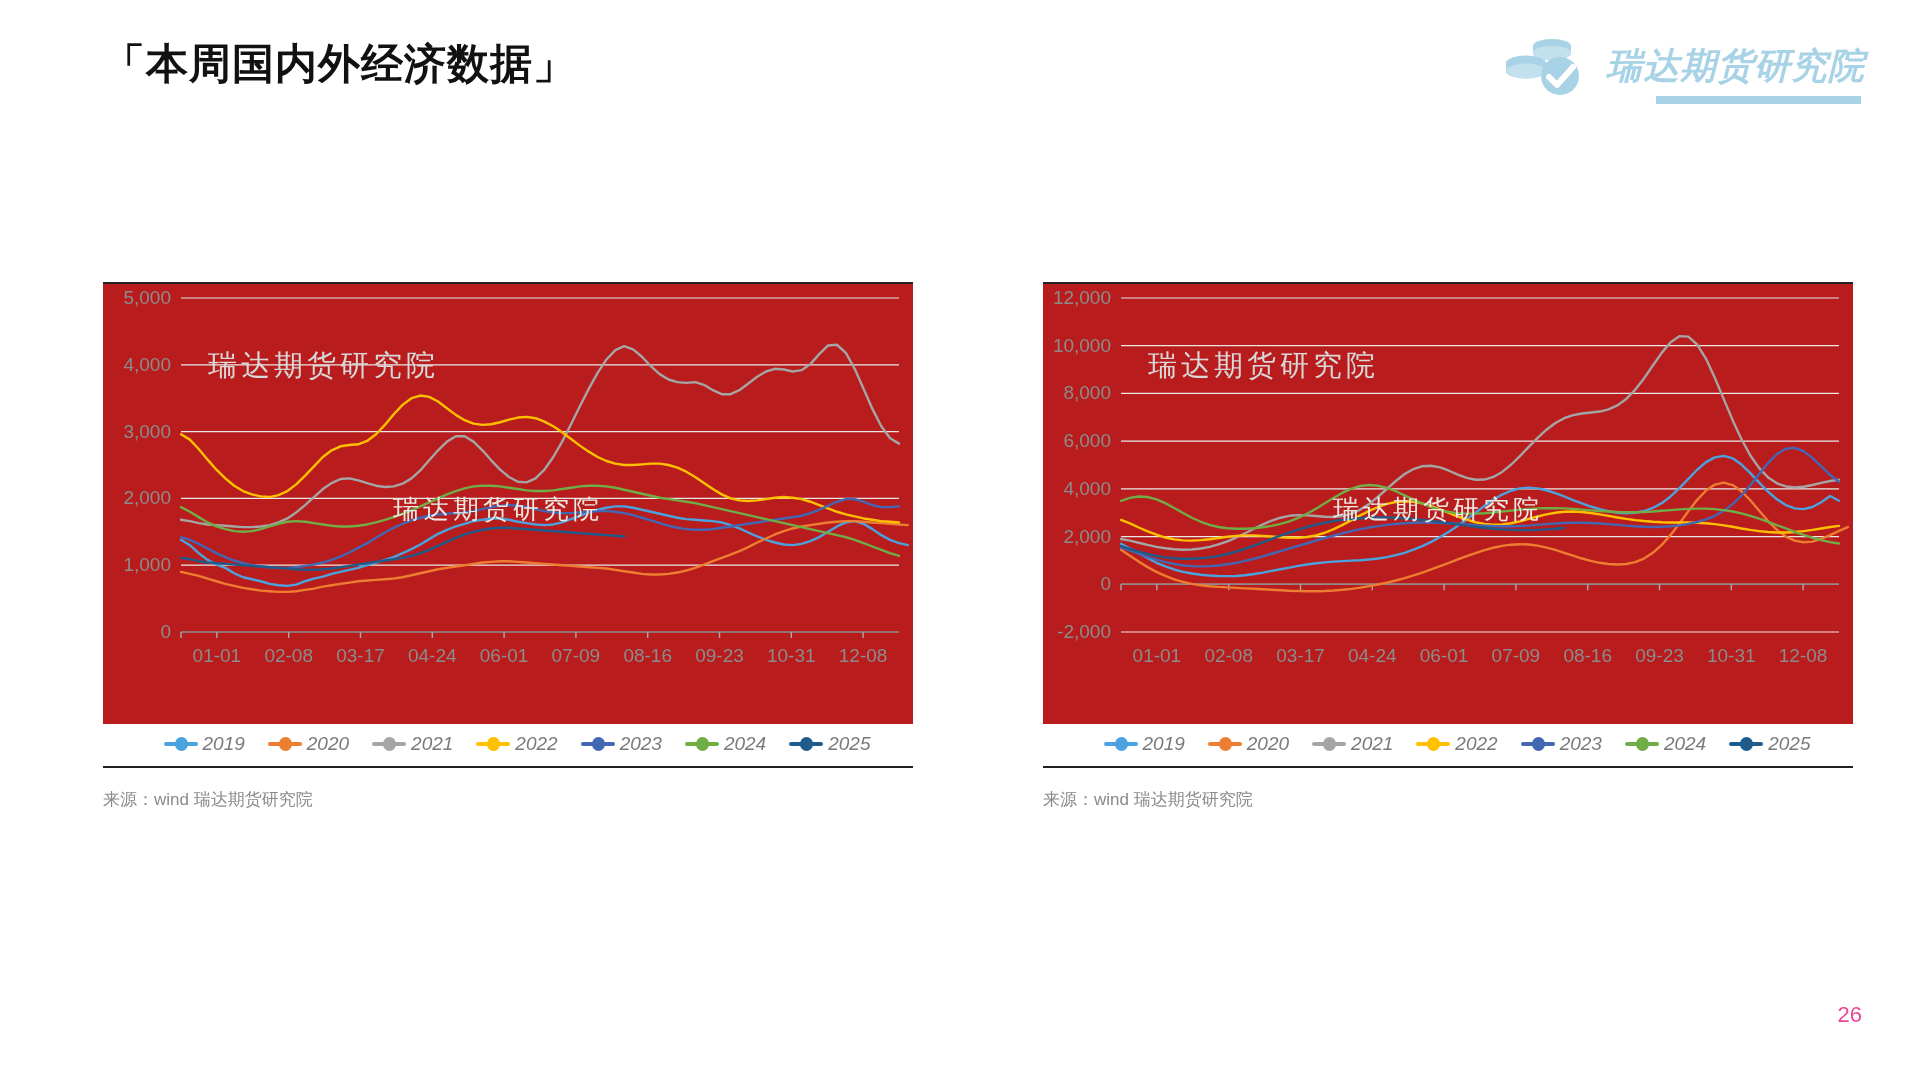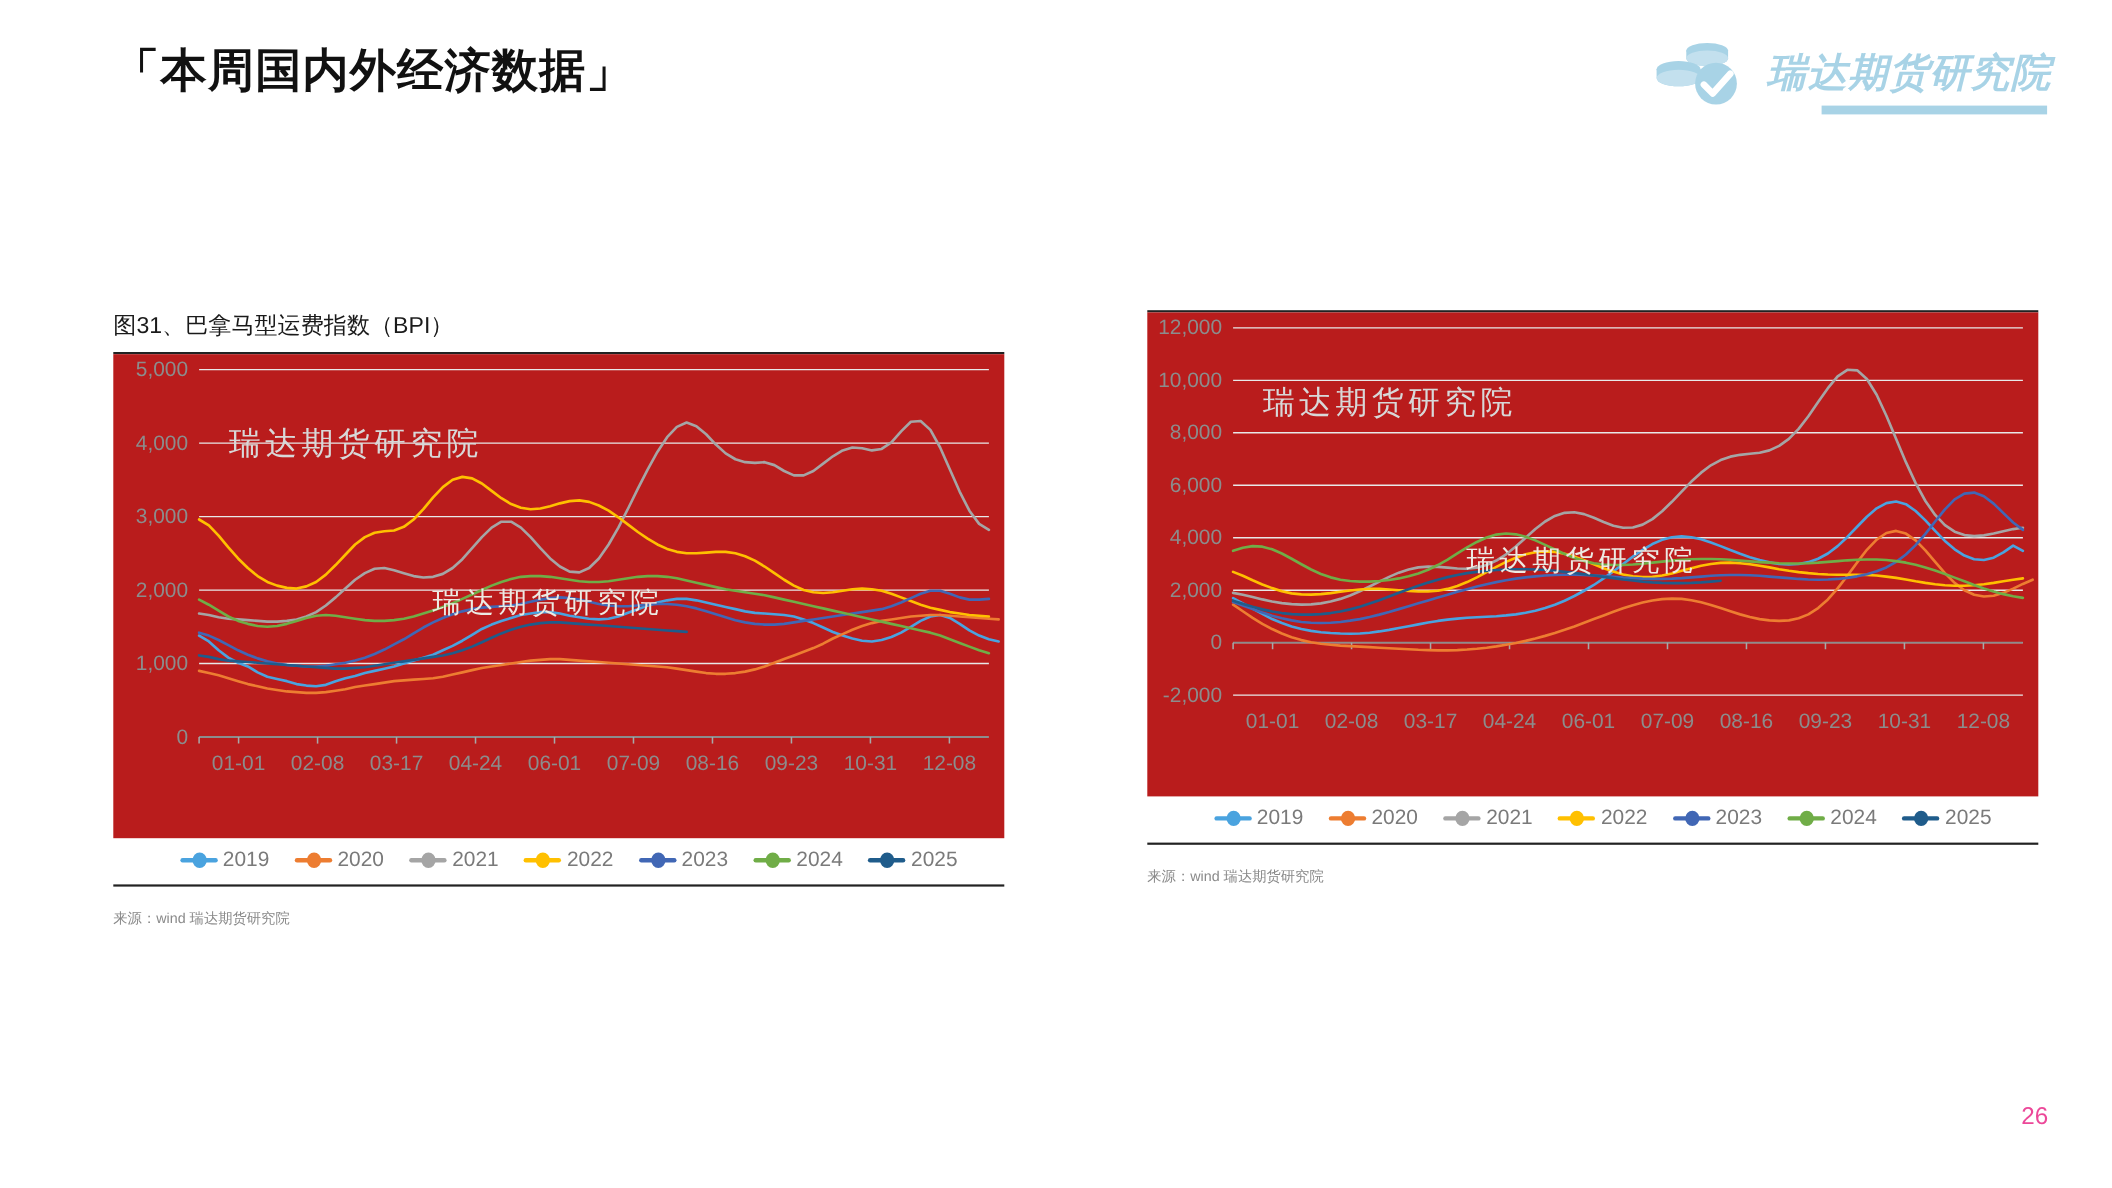"图31、巴拿马型运费指数（BPI）" div.figure-caption { html: <div>图31、巴拿马型运费指数（BPI）</div> -> none }
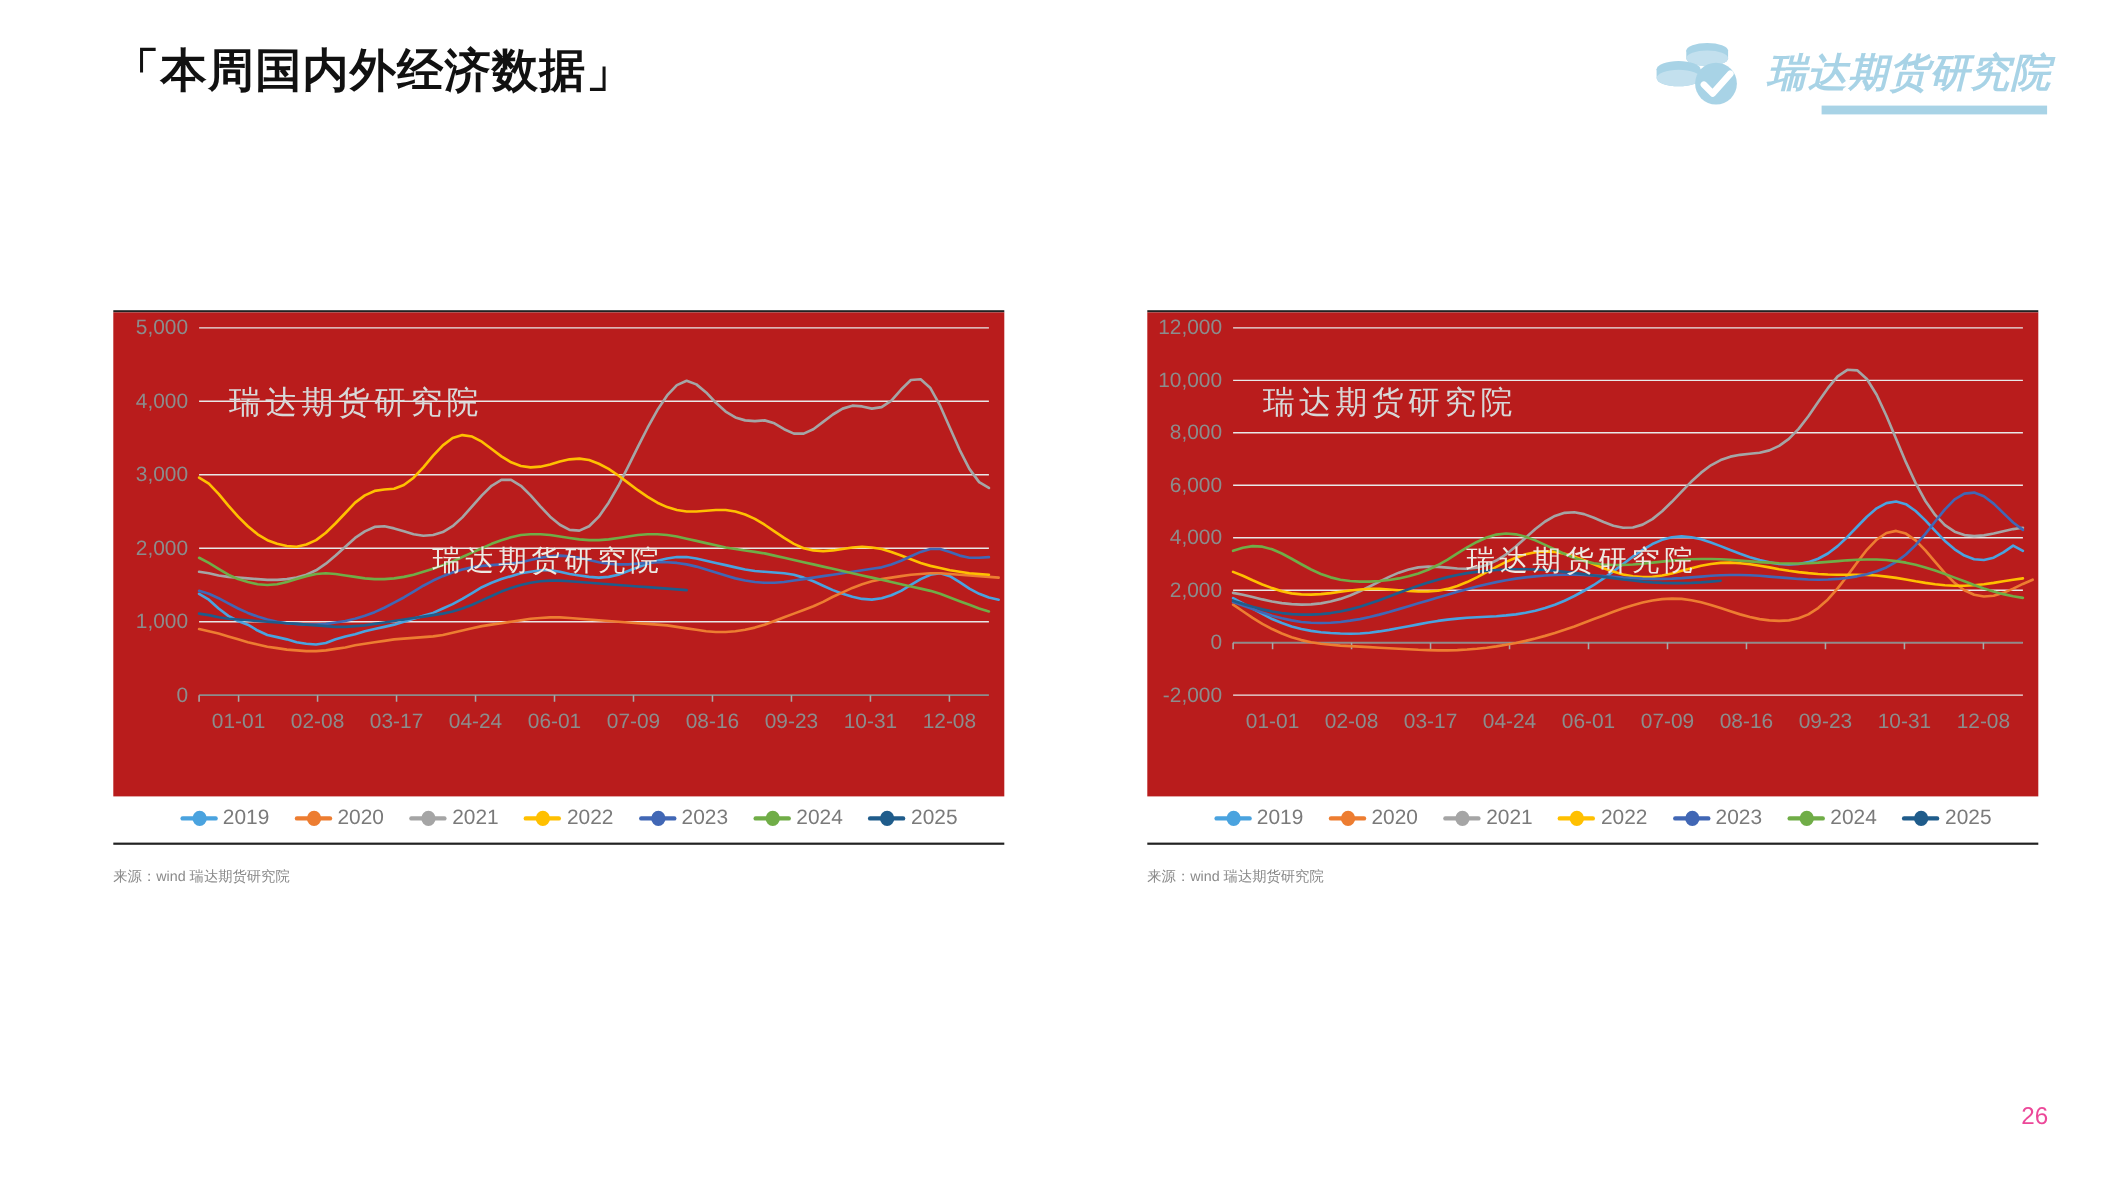"2019" .legend { font-style: none -> italic }
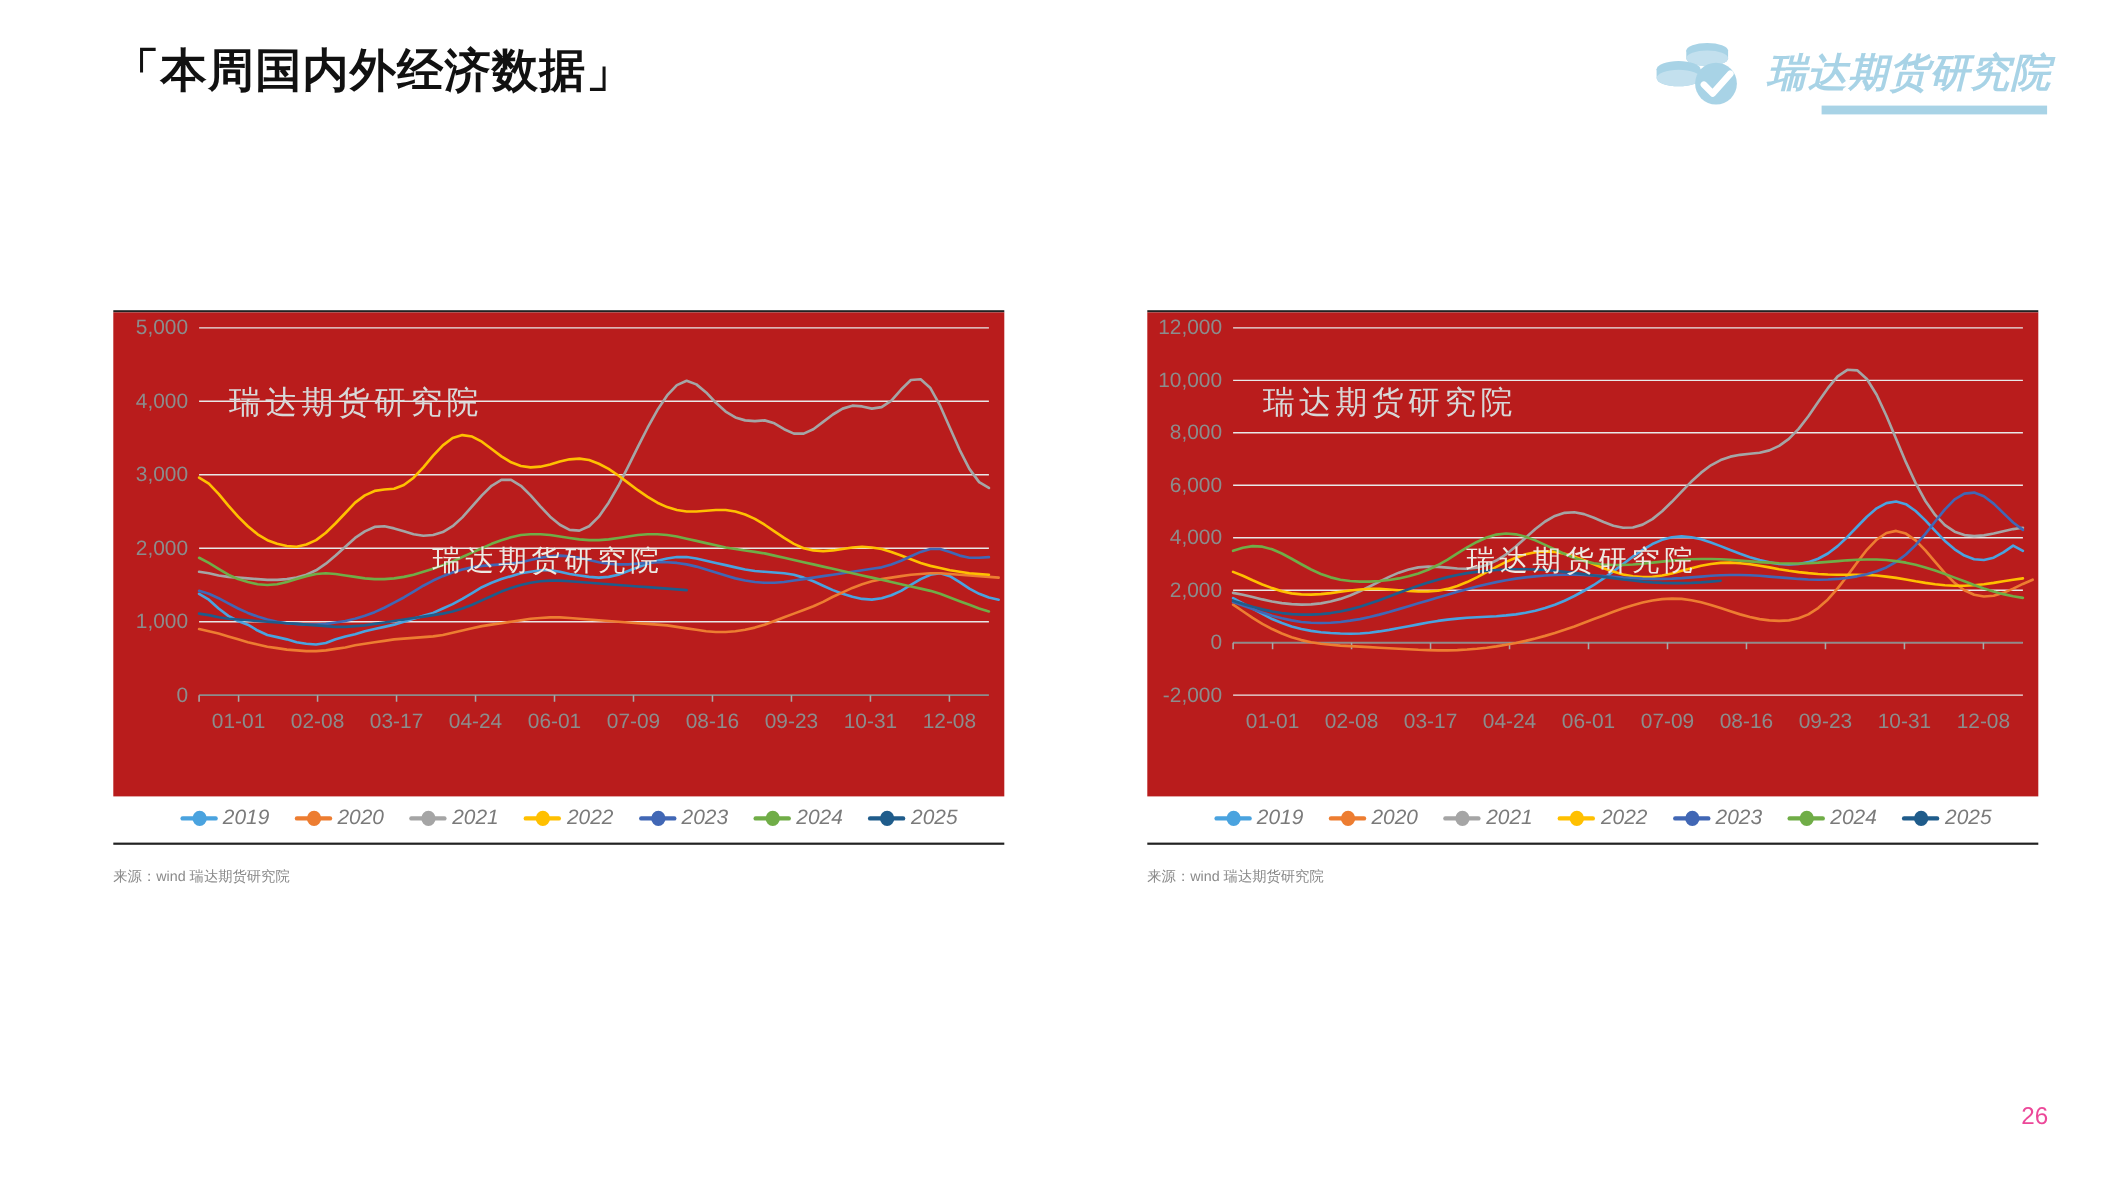"来源：wind 瑞达期货研究院" .source-line { font-size: 13px -> 17px }
